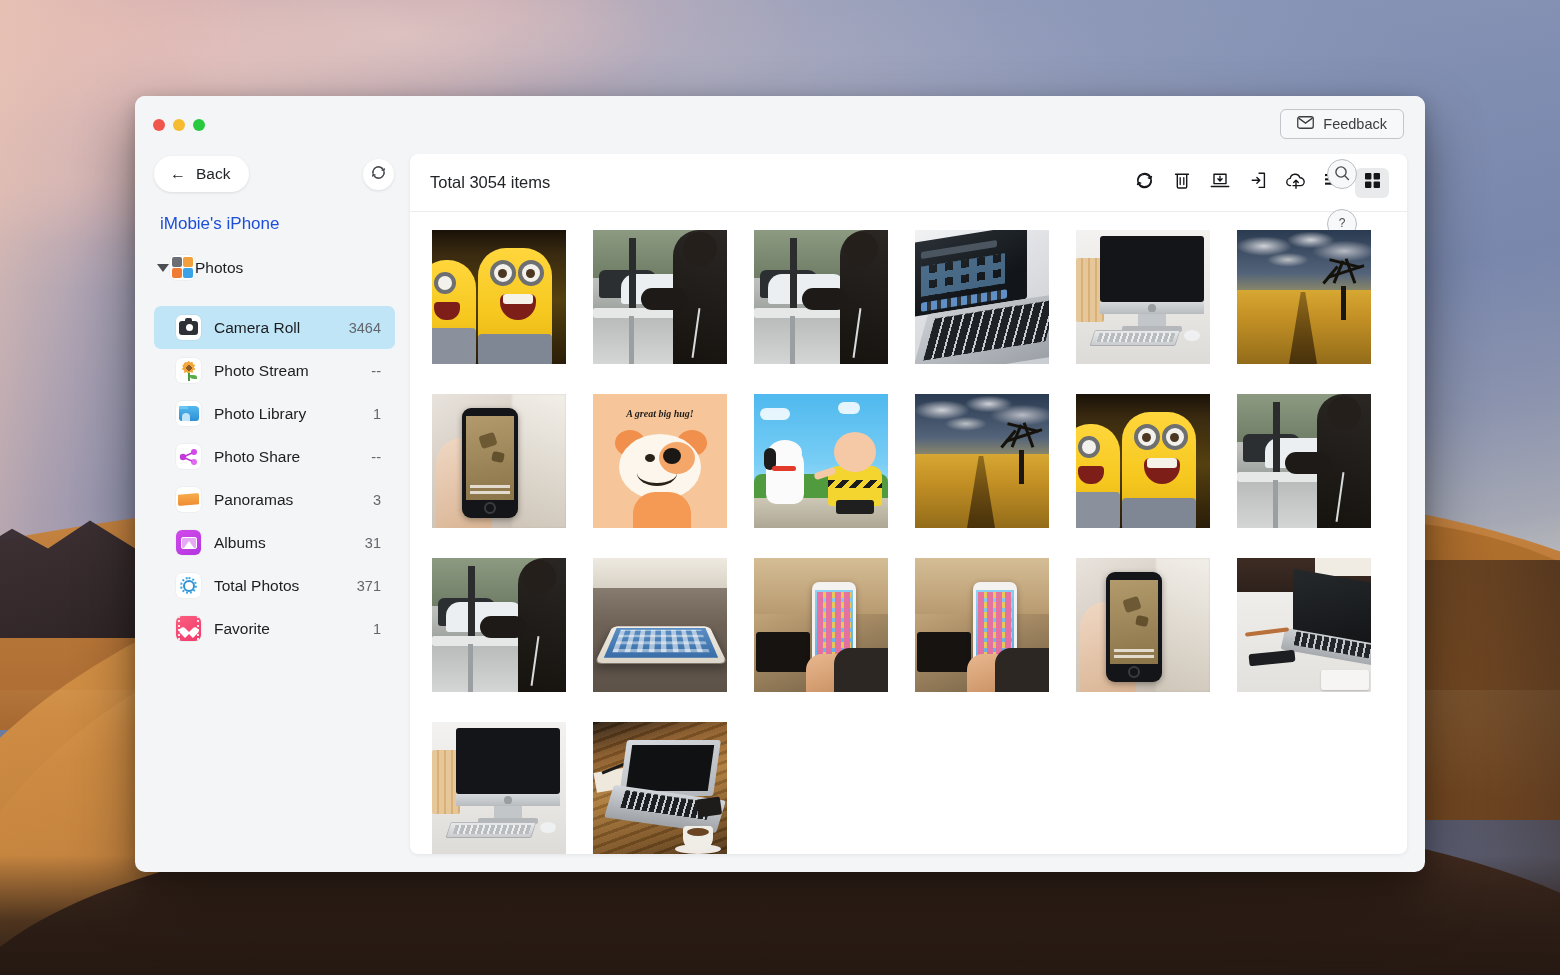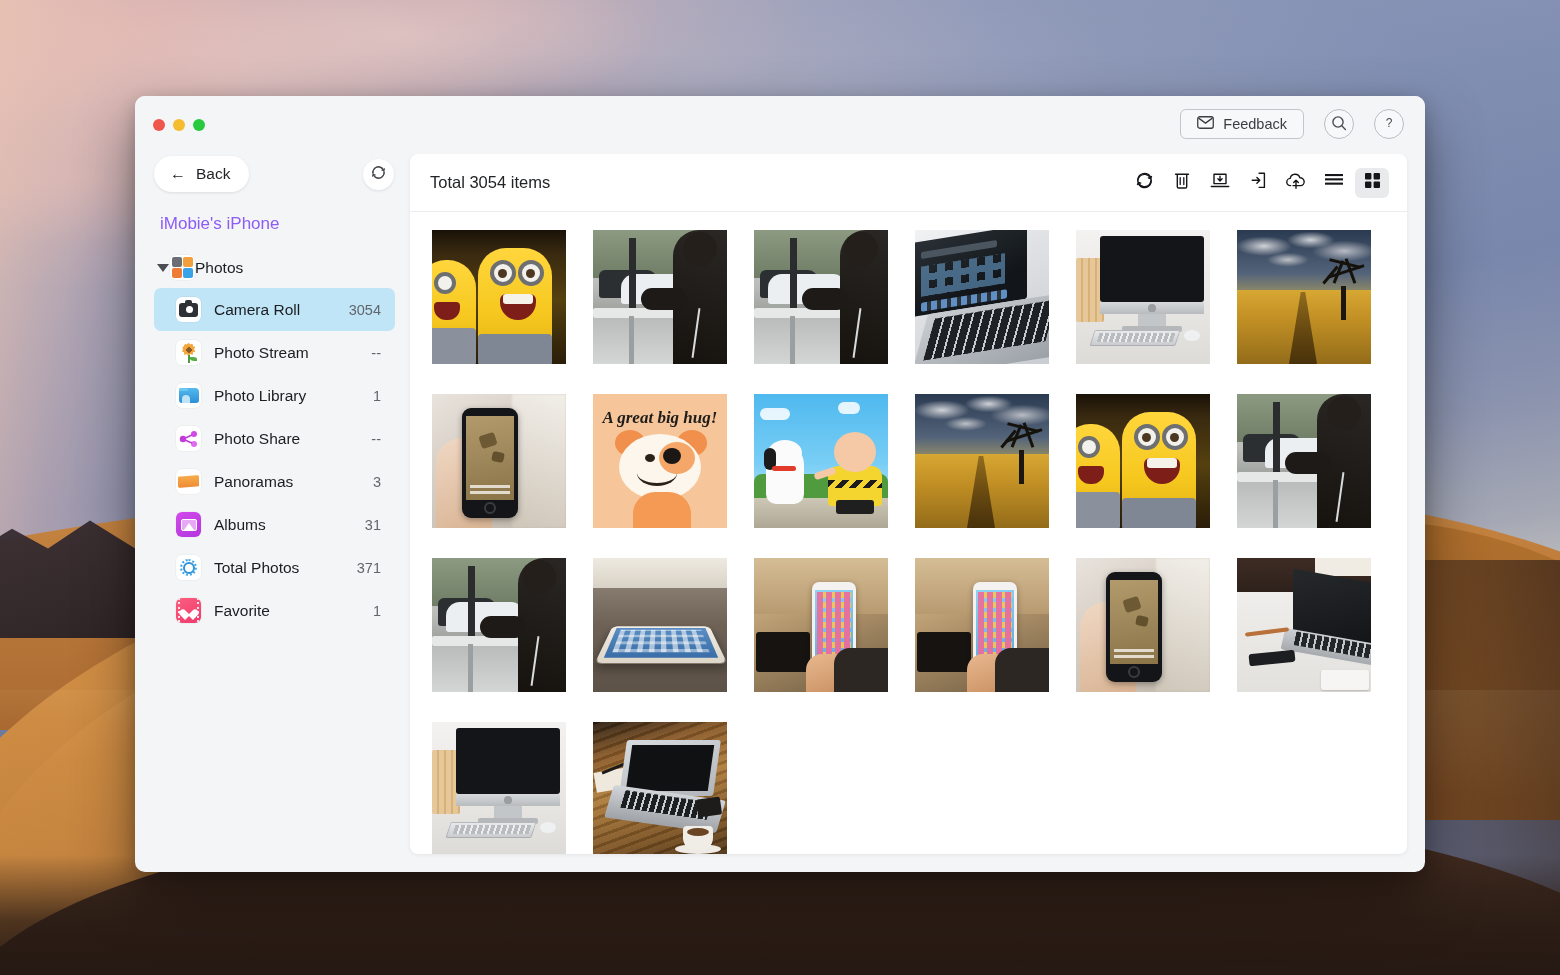"Feedback" .titlebar-right { flex-direction: none -> column }
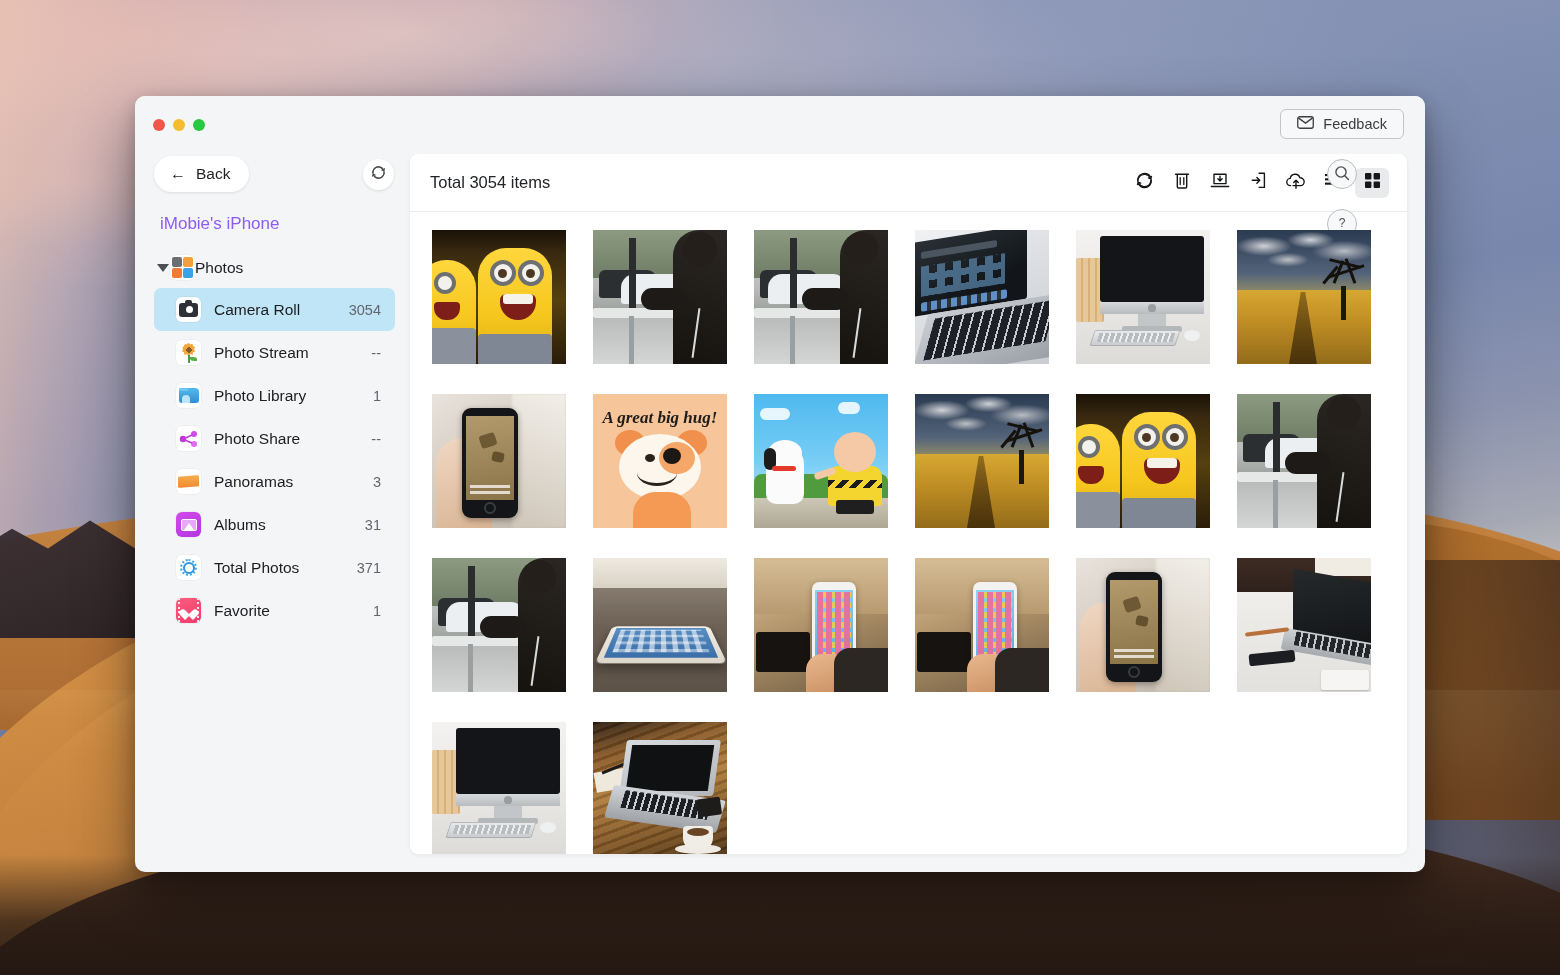"iMobie's iPhone" .device-name { color: #8b5cf6 -> #1d4ed8 }
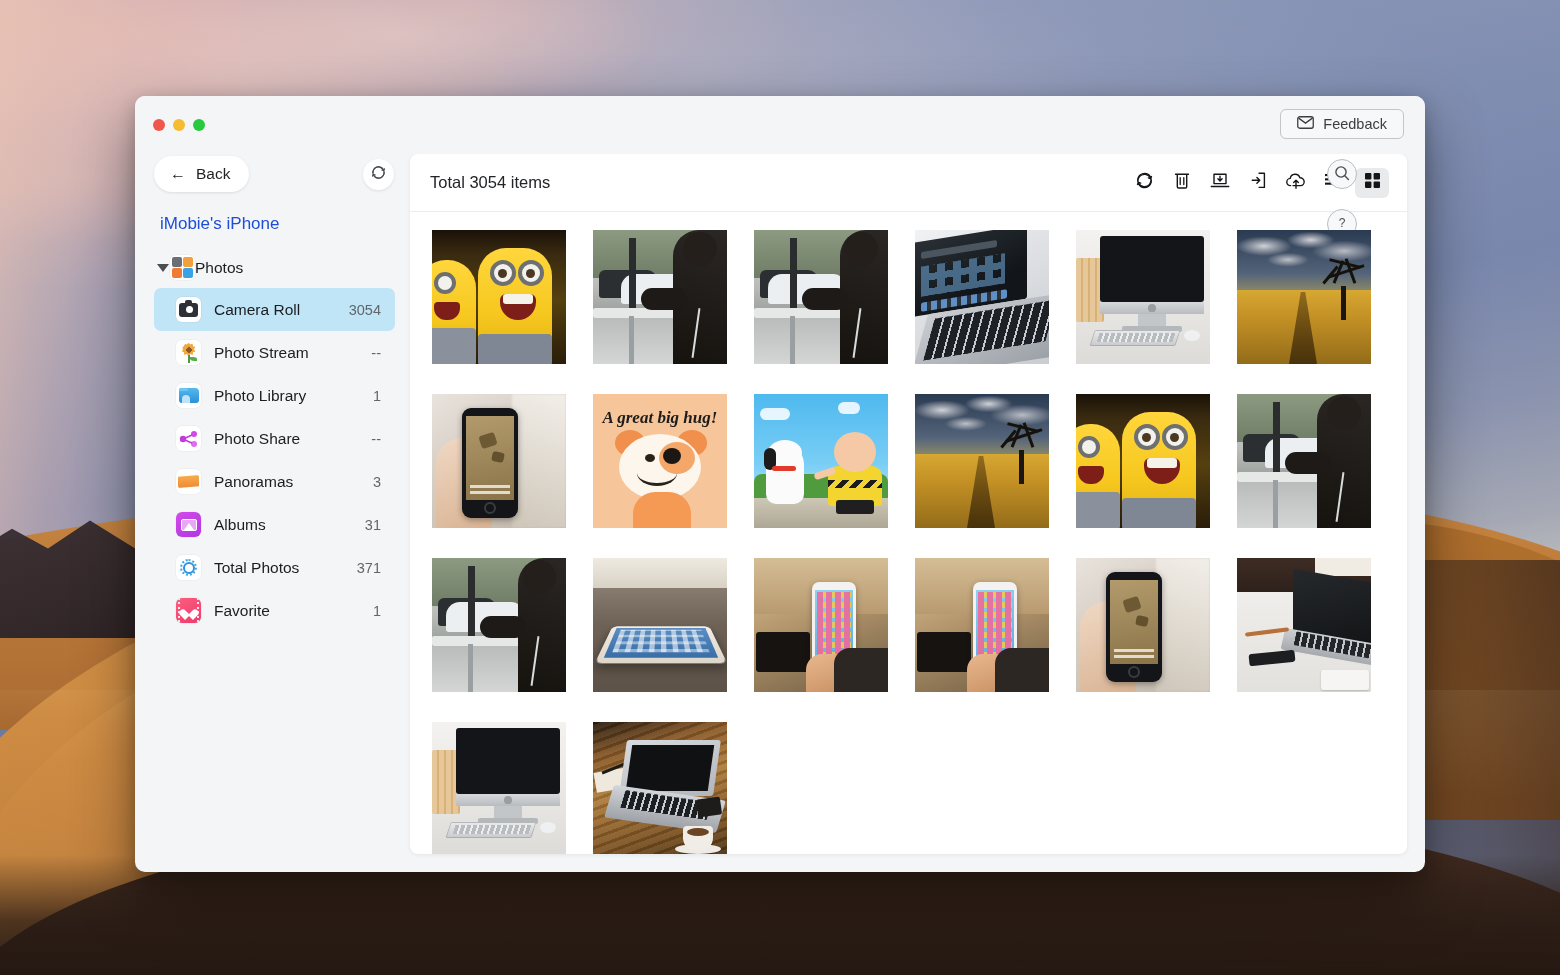"Camera Roll" .nav-list { margin-top: 2px -> 20px }
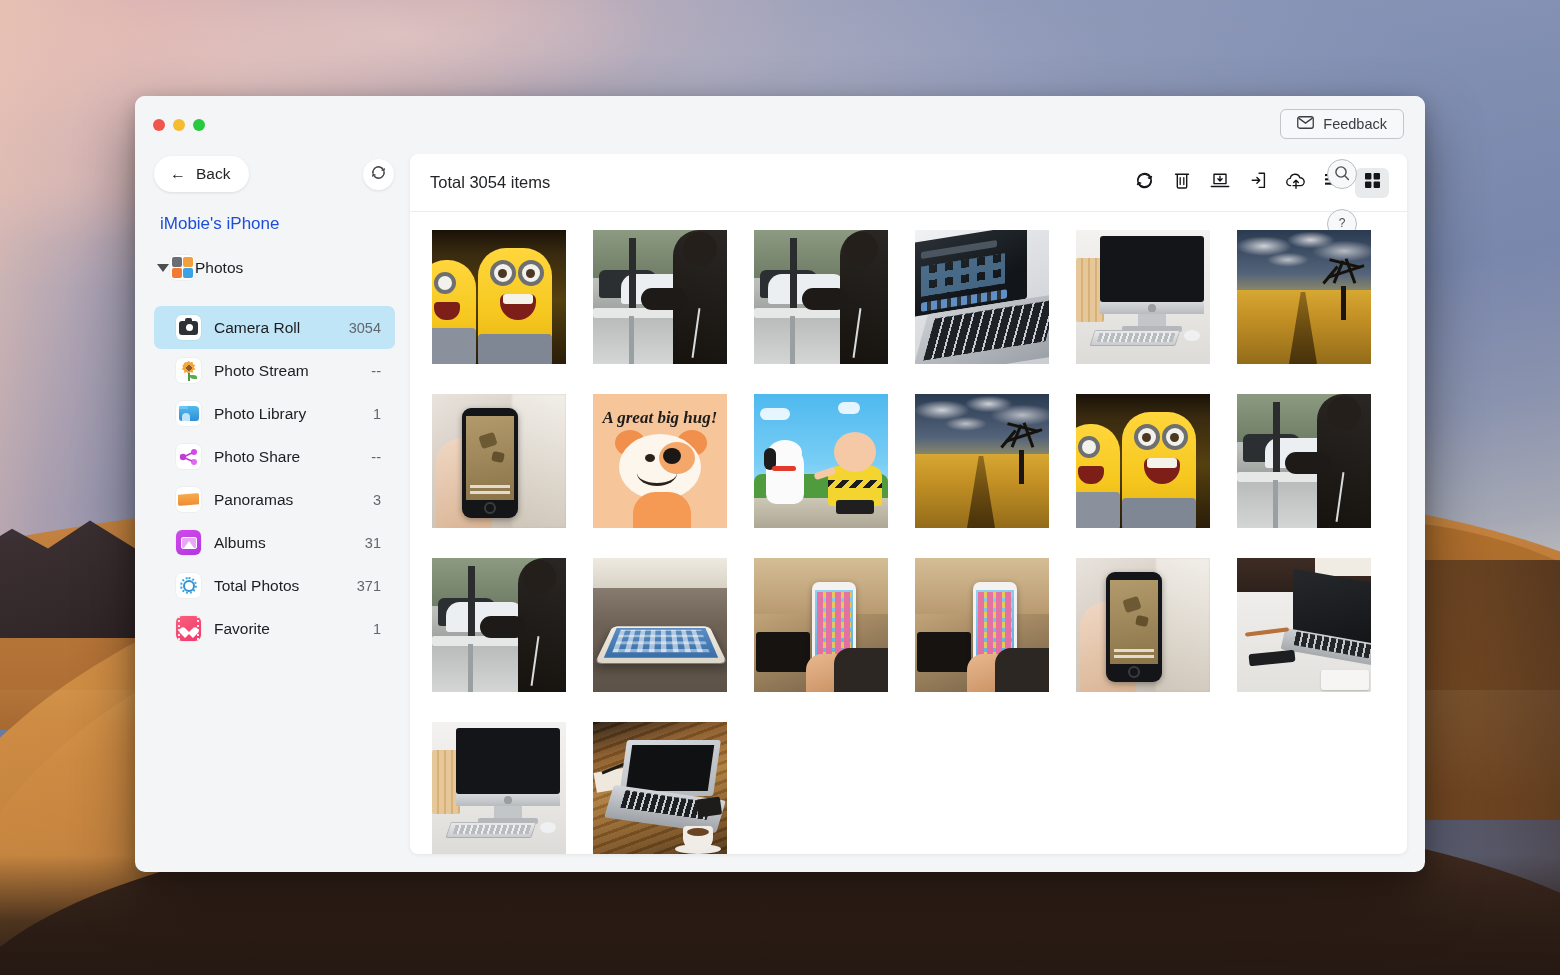"3054" span.nav-count { text: 3054 -> 3464 }
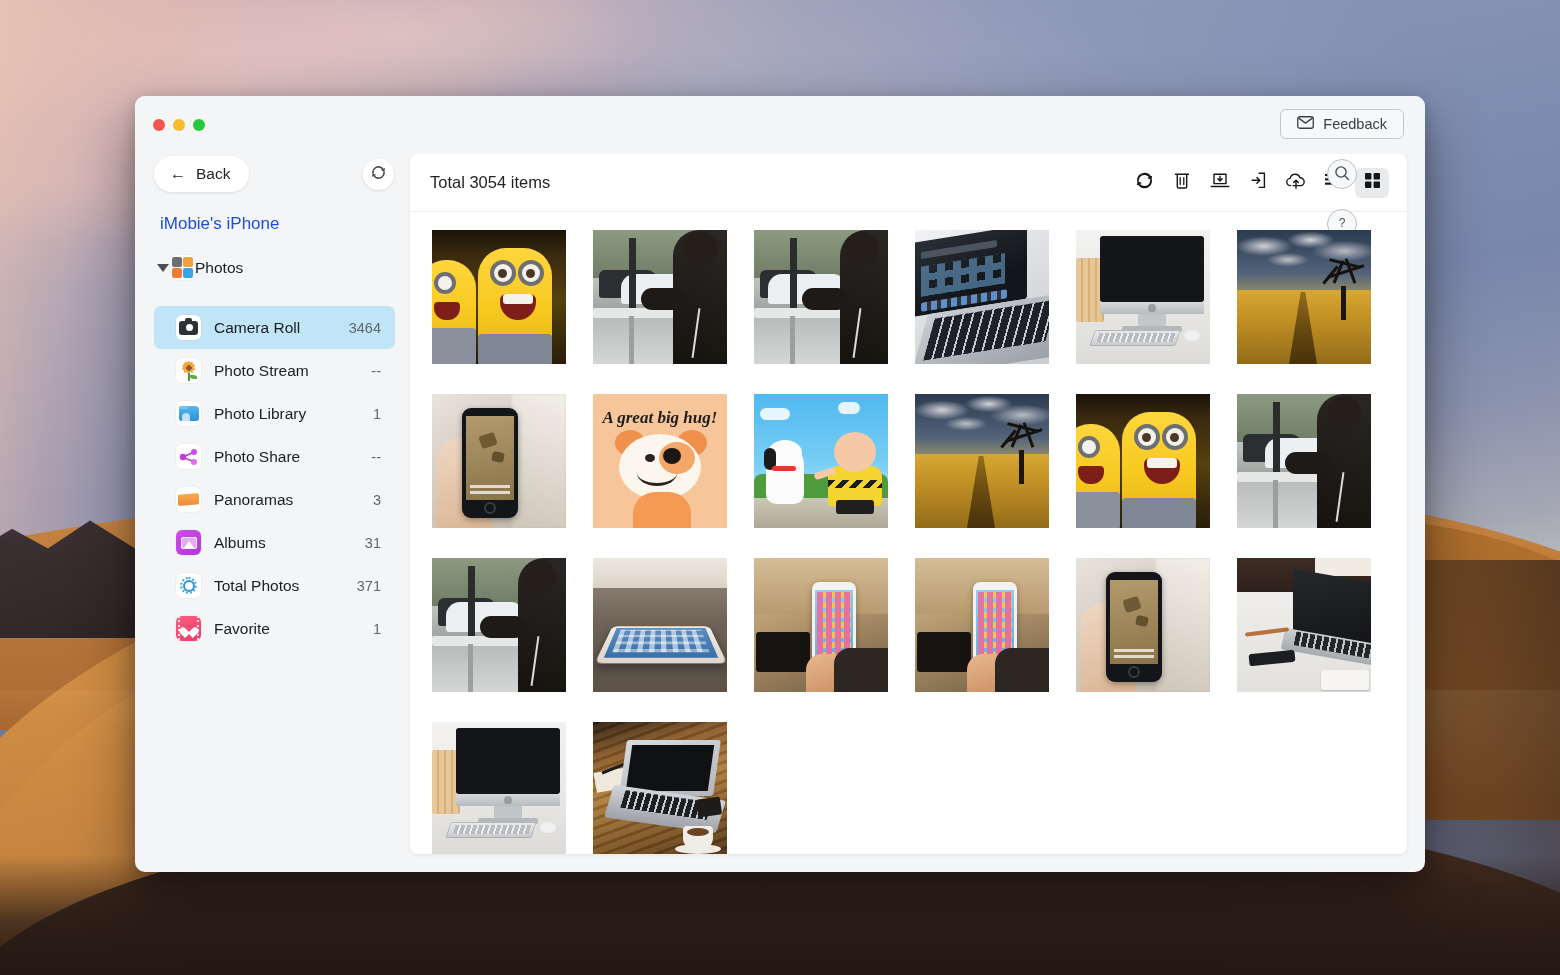"A great big hug!" .art-hug .txt { font-size: 17px -> 10px }
